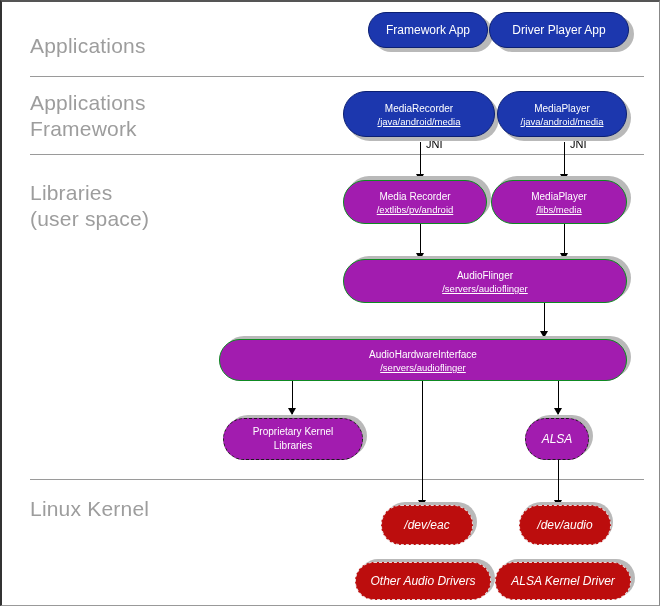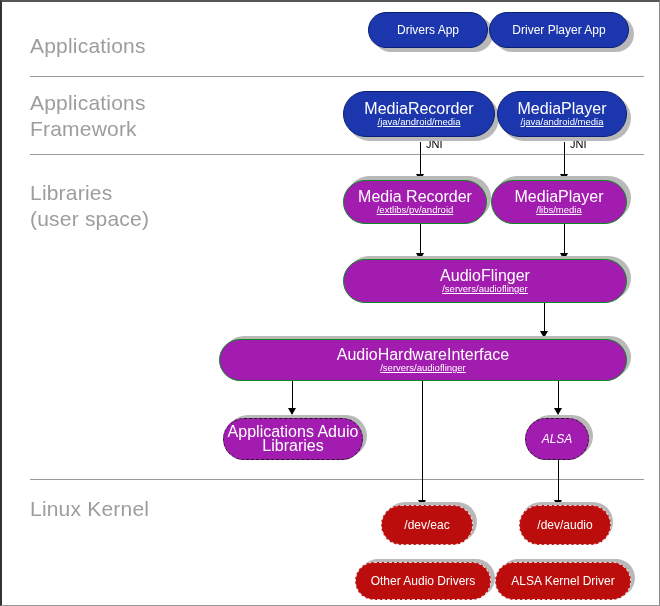"Drivers App" span.t1 { text: Drivers -> Framework }
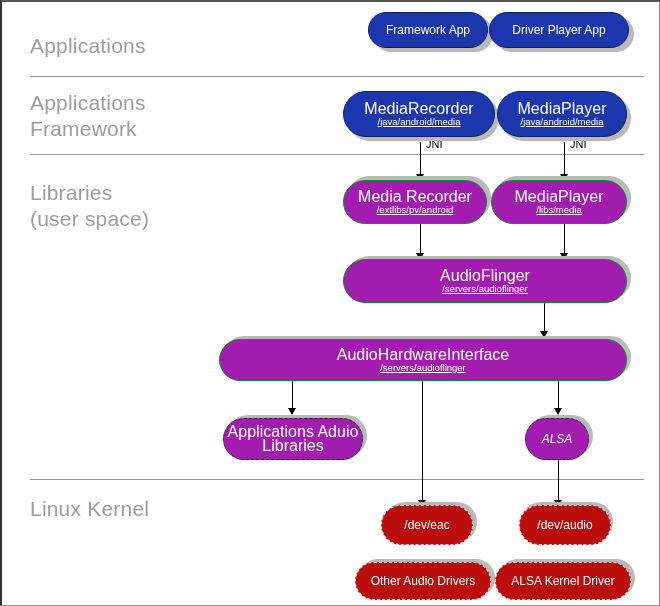"MediaRecorder" .node.two-line .t1 { font-size: 16px -> 10px }
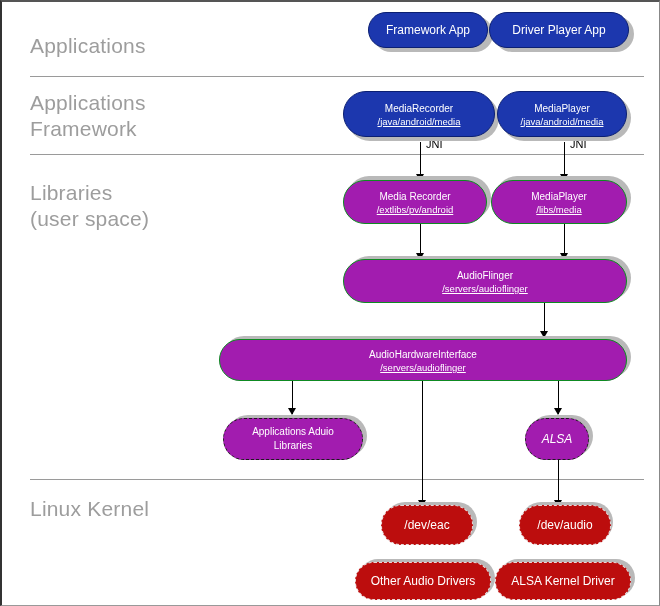"Applications Aduio" span.t1 { text: Applications Aduio -> Proprietary Kernel }
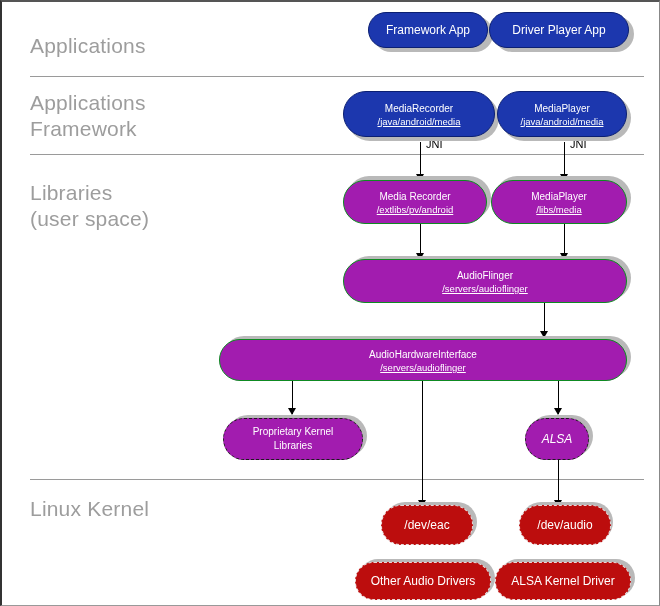"/dev/eac" .red { font-style: none -> italic }
